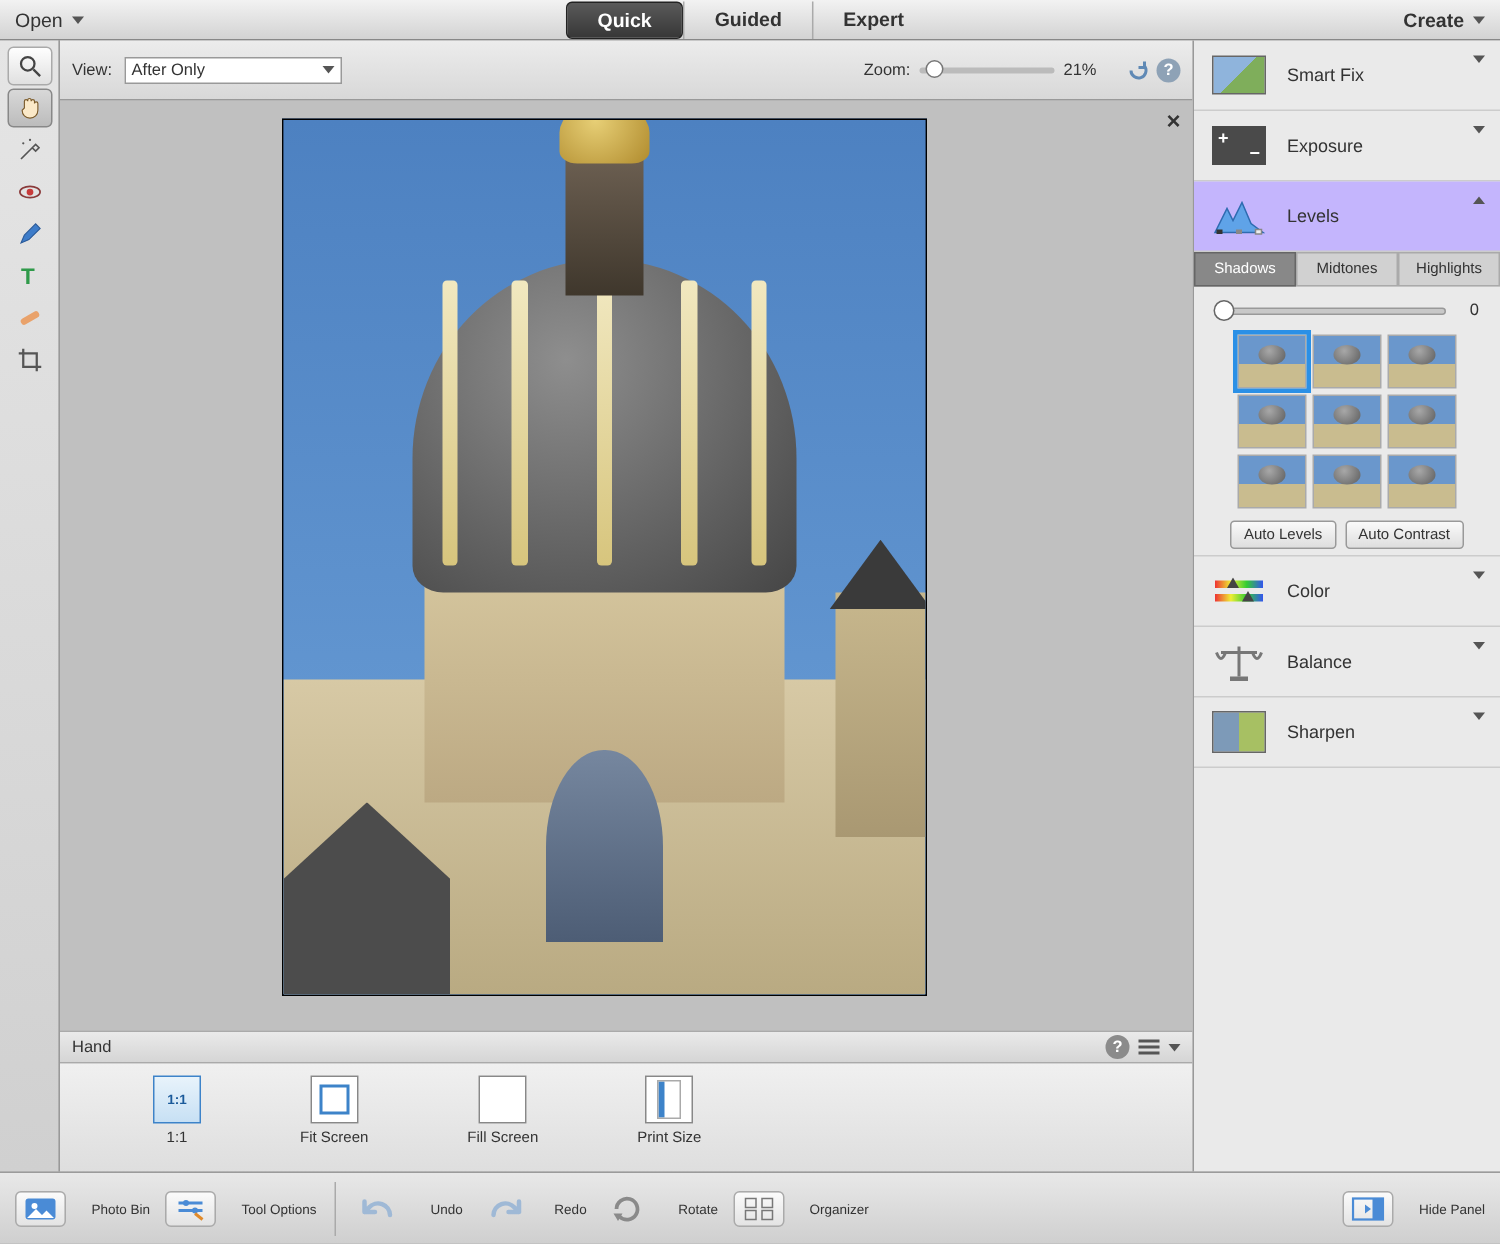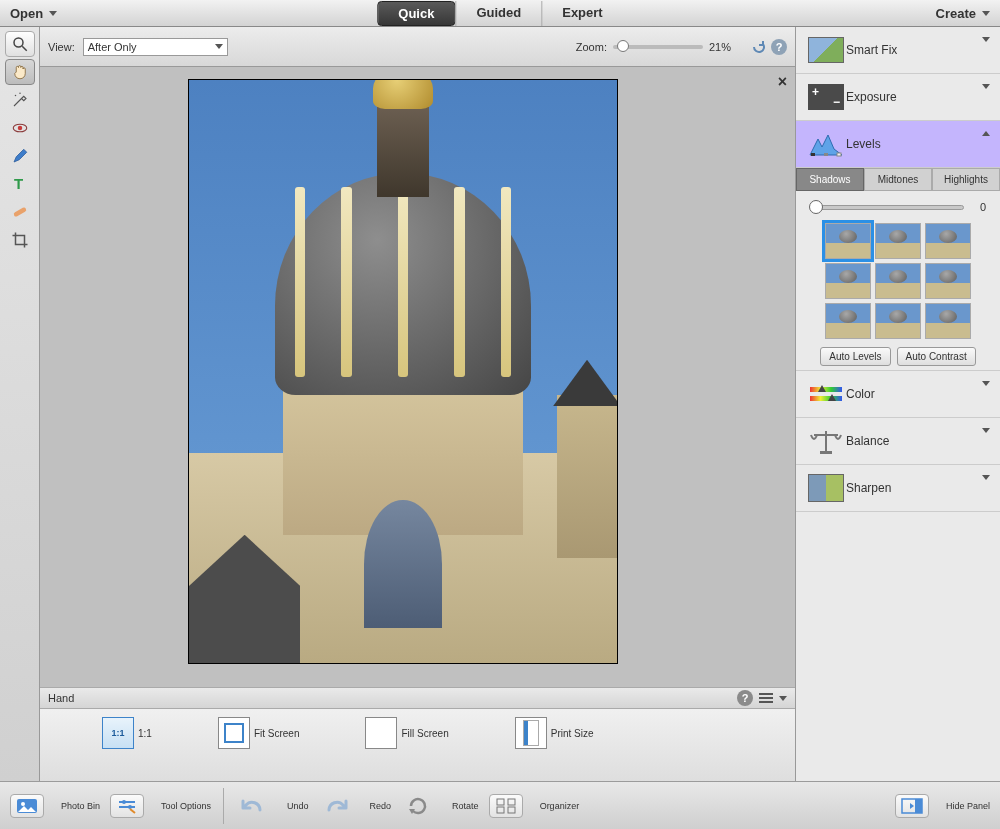"Open" .menubar .open { font-weight: bold -> normal }
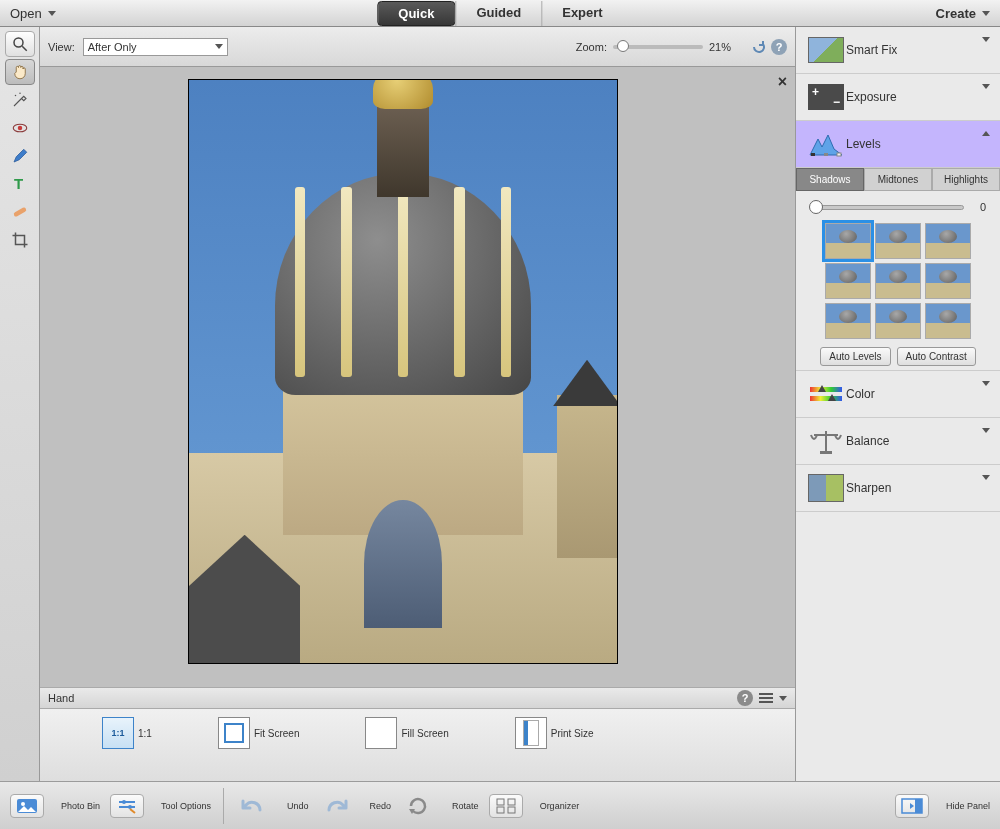"Smart Fix" .rp-row { gap: none -> 12px }
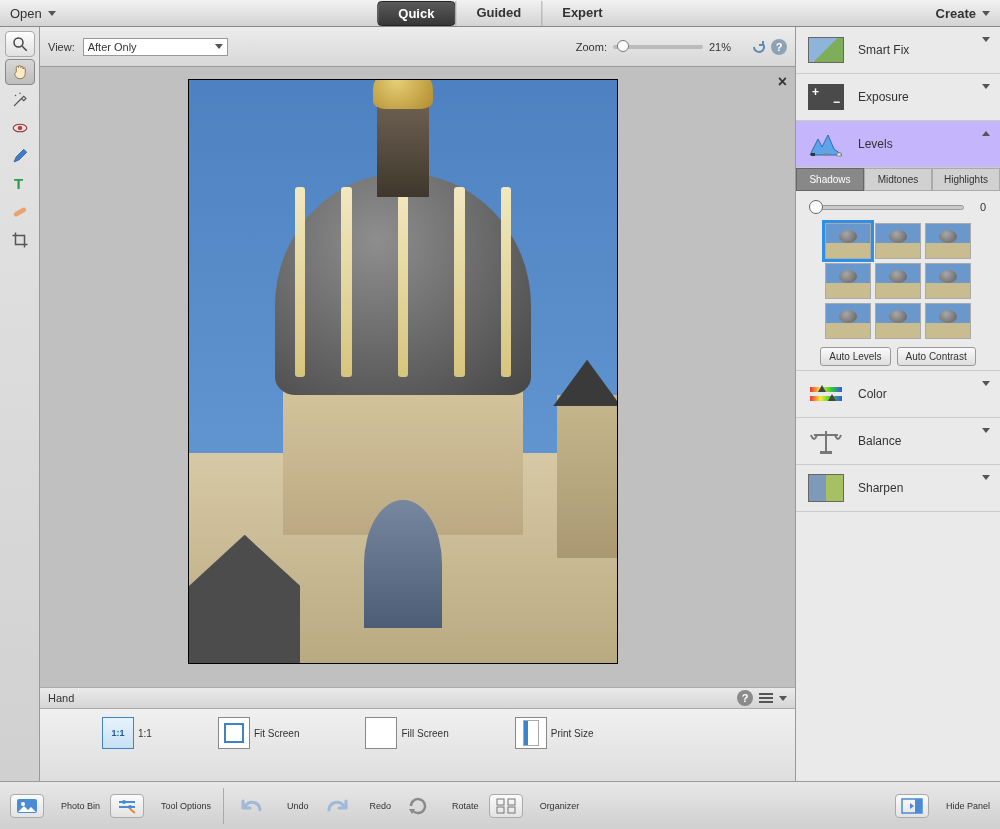"1:1" .opt { flex-direction: row -> column }
